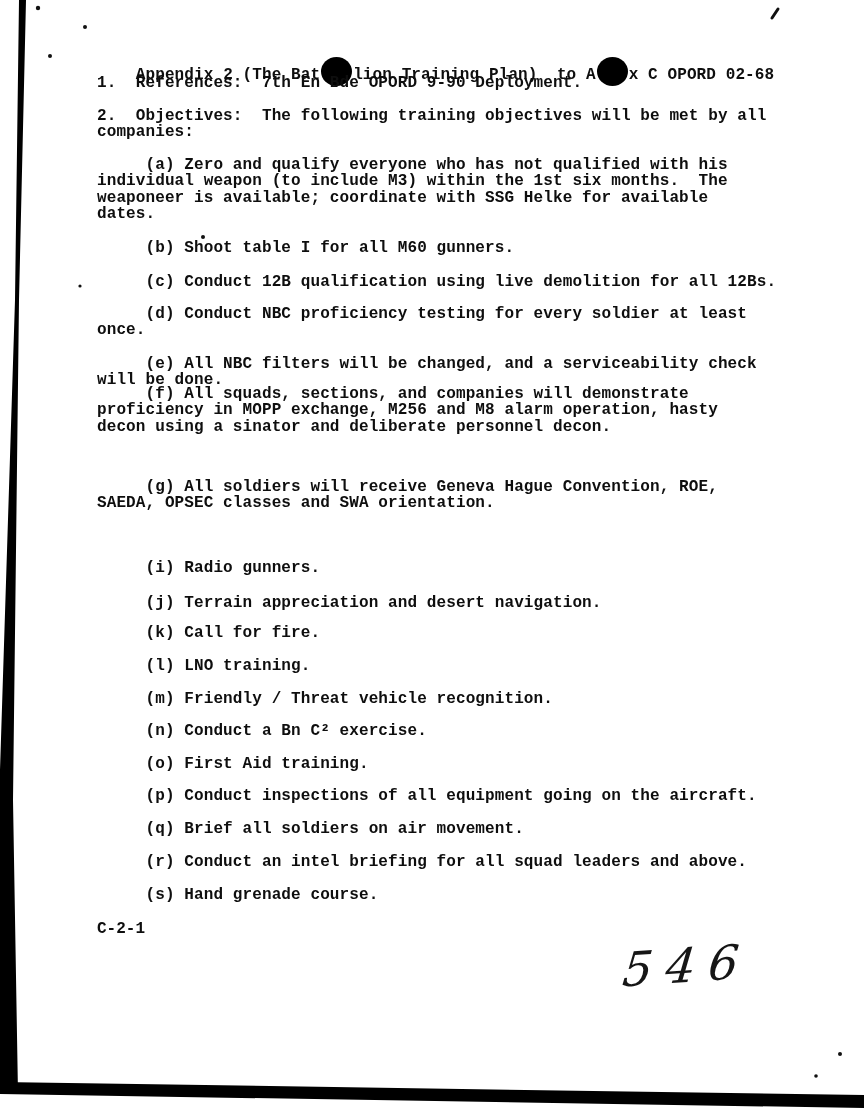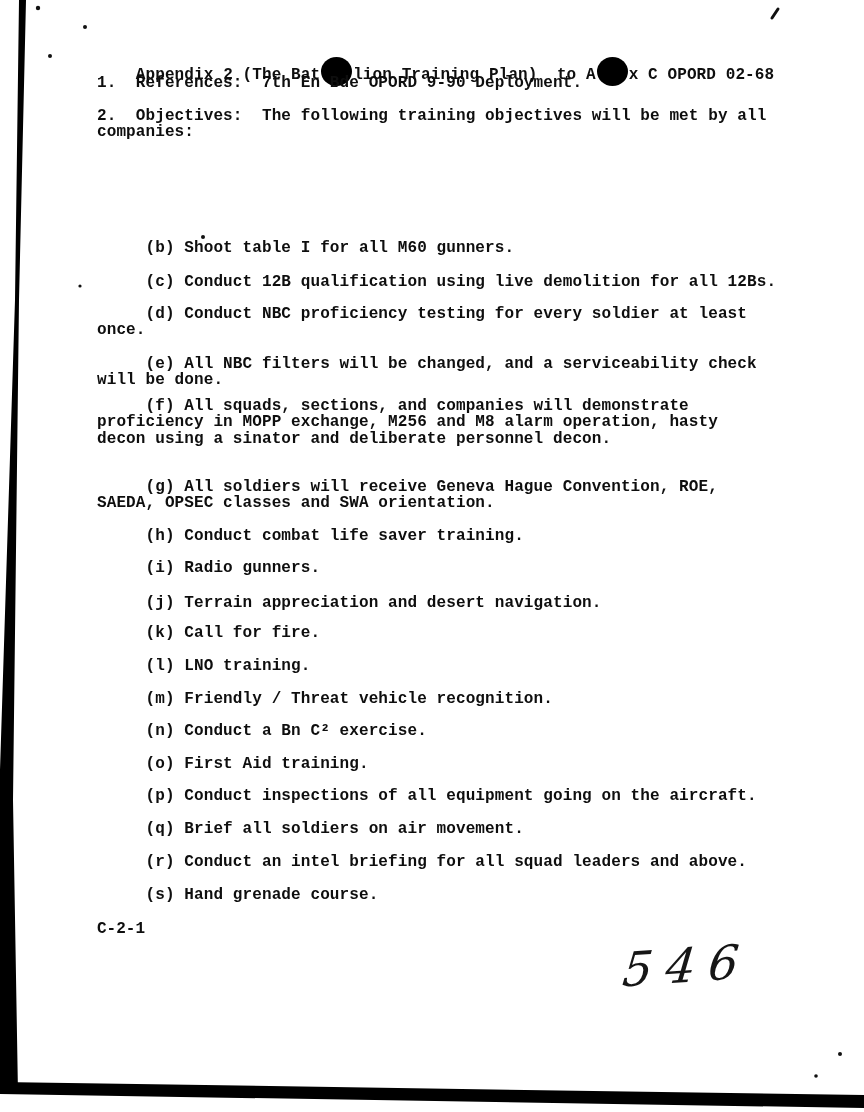"(a) Zero and qualify everyone" div.ln { html: none -> <div> (a) Zero and qualify everyone who has not qualified with his individual weapon (to include M3) within the 1st six months. The weaponeer is available; coordinate with SSG Helke for available dates.</div> }
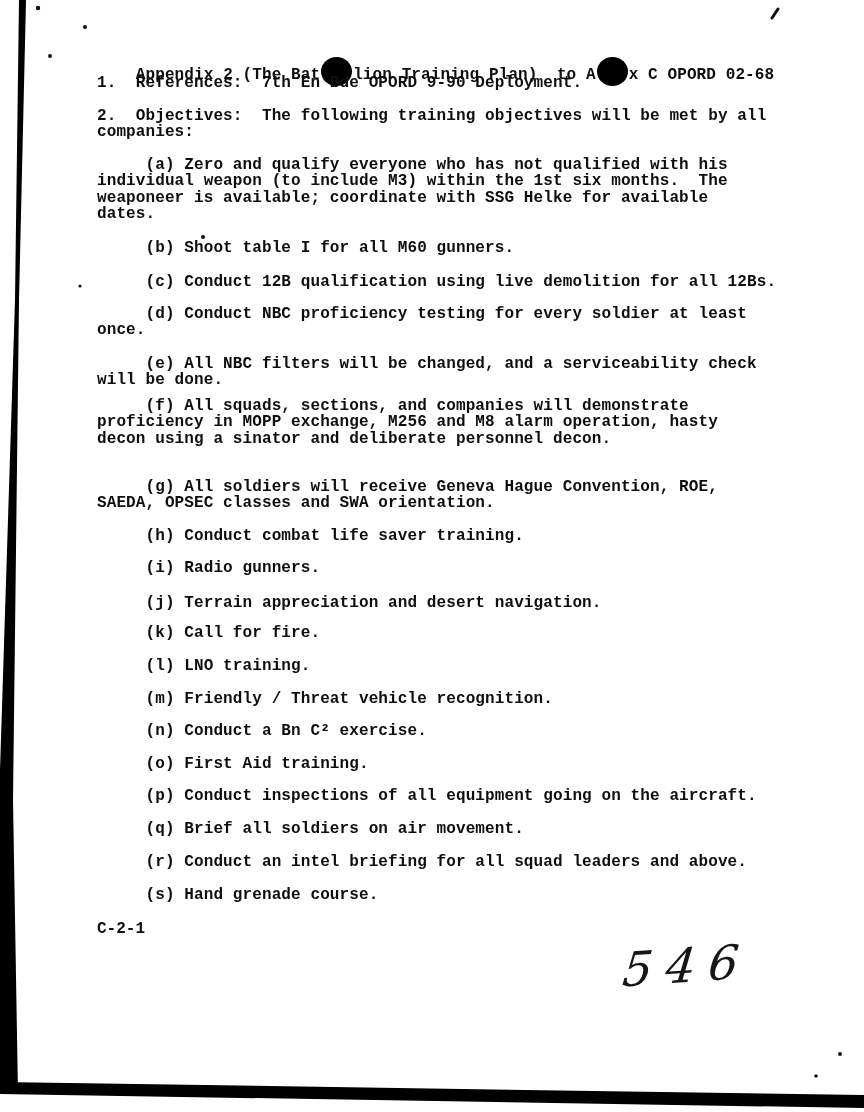"(f) All squads, sections, and" div.ln { top: 398px -> 386px }
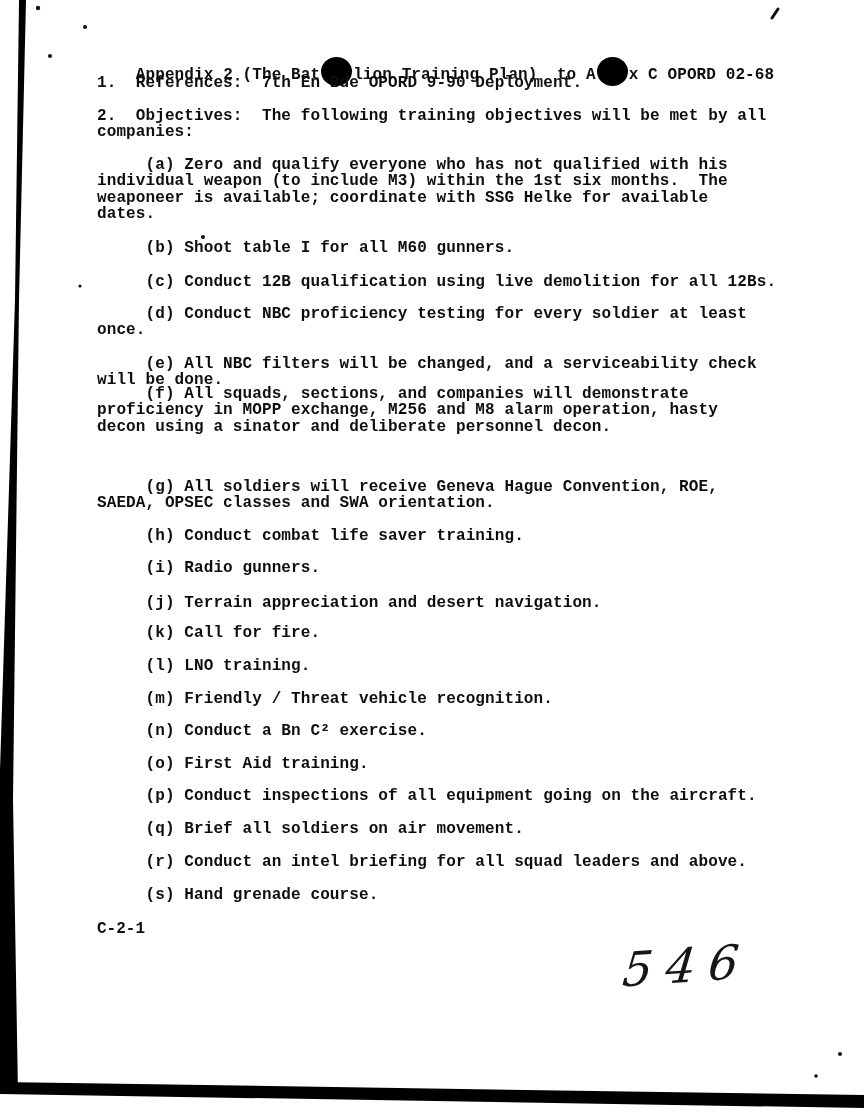"(h) Conduct combat life saver" div.ln { html: <div> (h) Conduct combat life saver training.</div> -> none }
